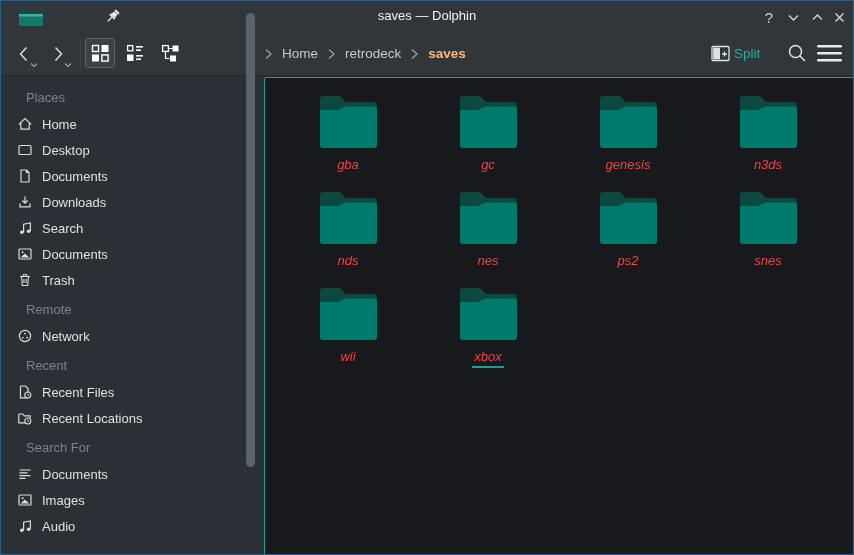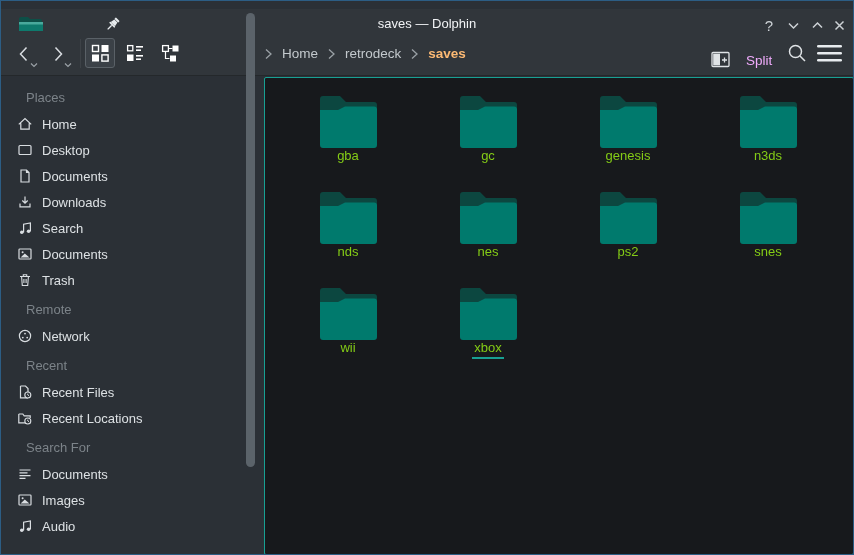"saves — Dolphin" #titlebar { top: 8px -> 0 }
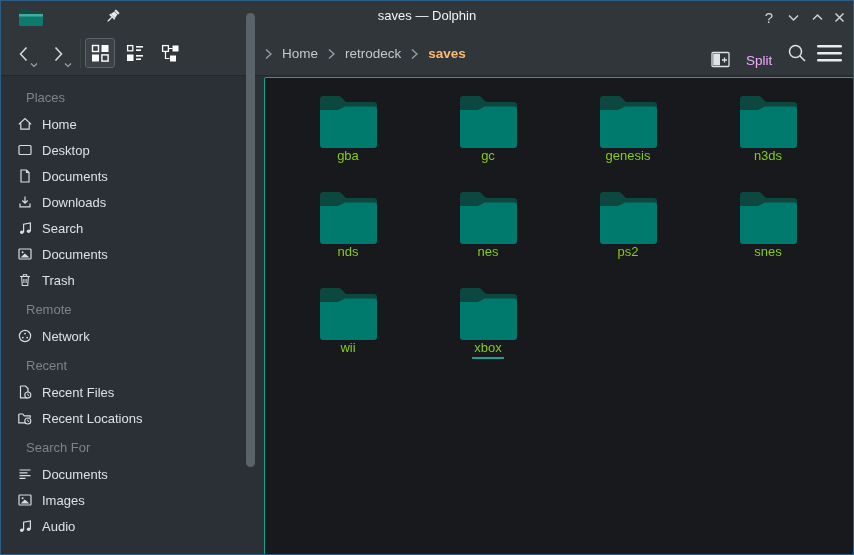"Split" #split-btn { align-items: flex-end -> center; color: #f0abfc -> #14b8a6; gap: 16px -> 4px }
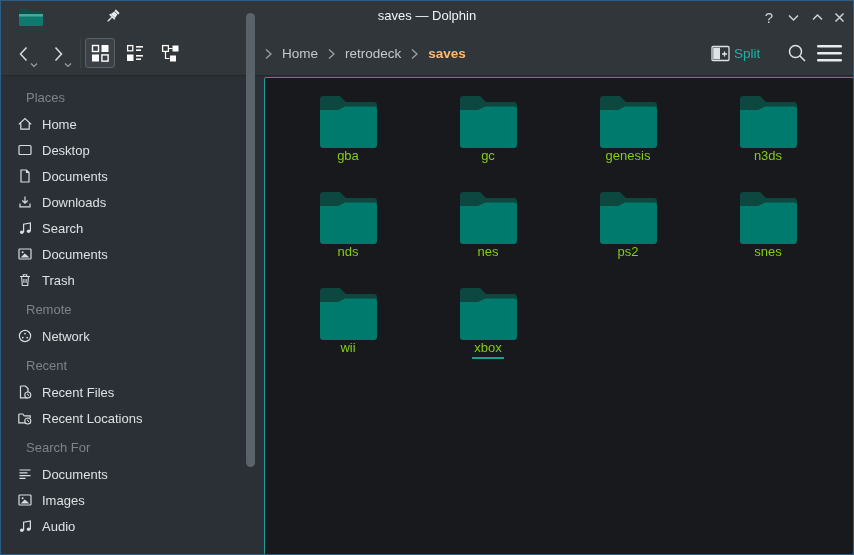"gba" .fname { color: #84cc16 -> #ef4444; font-style: none -> italic; margin-top: none -> 9px }
